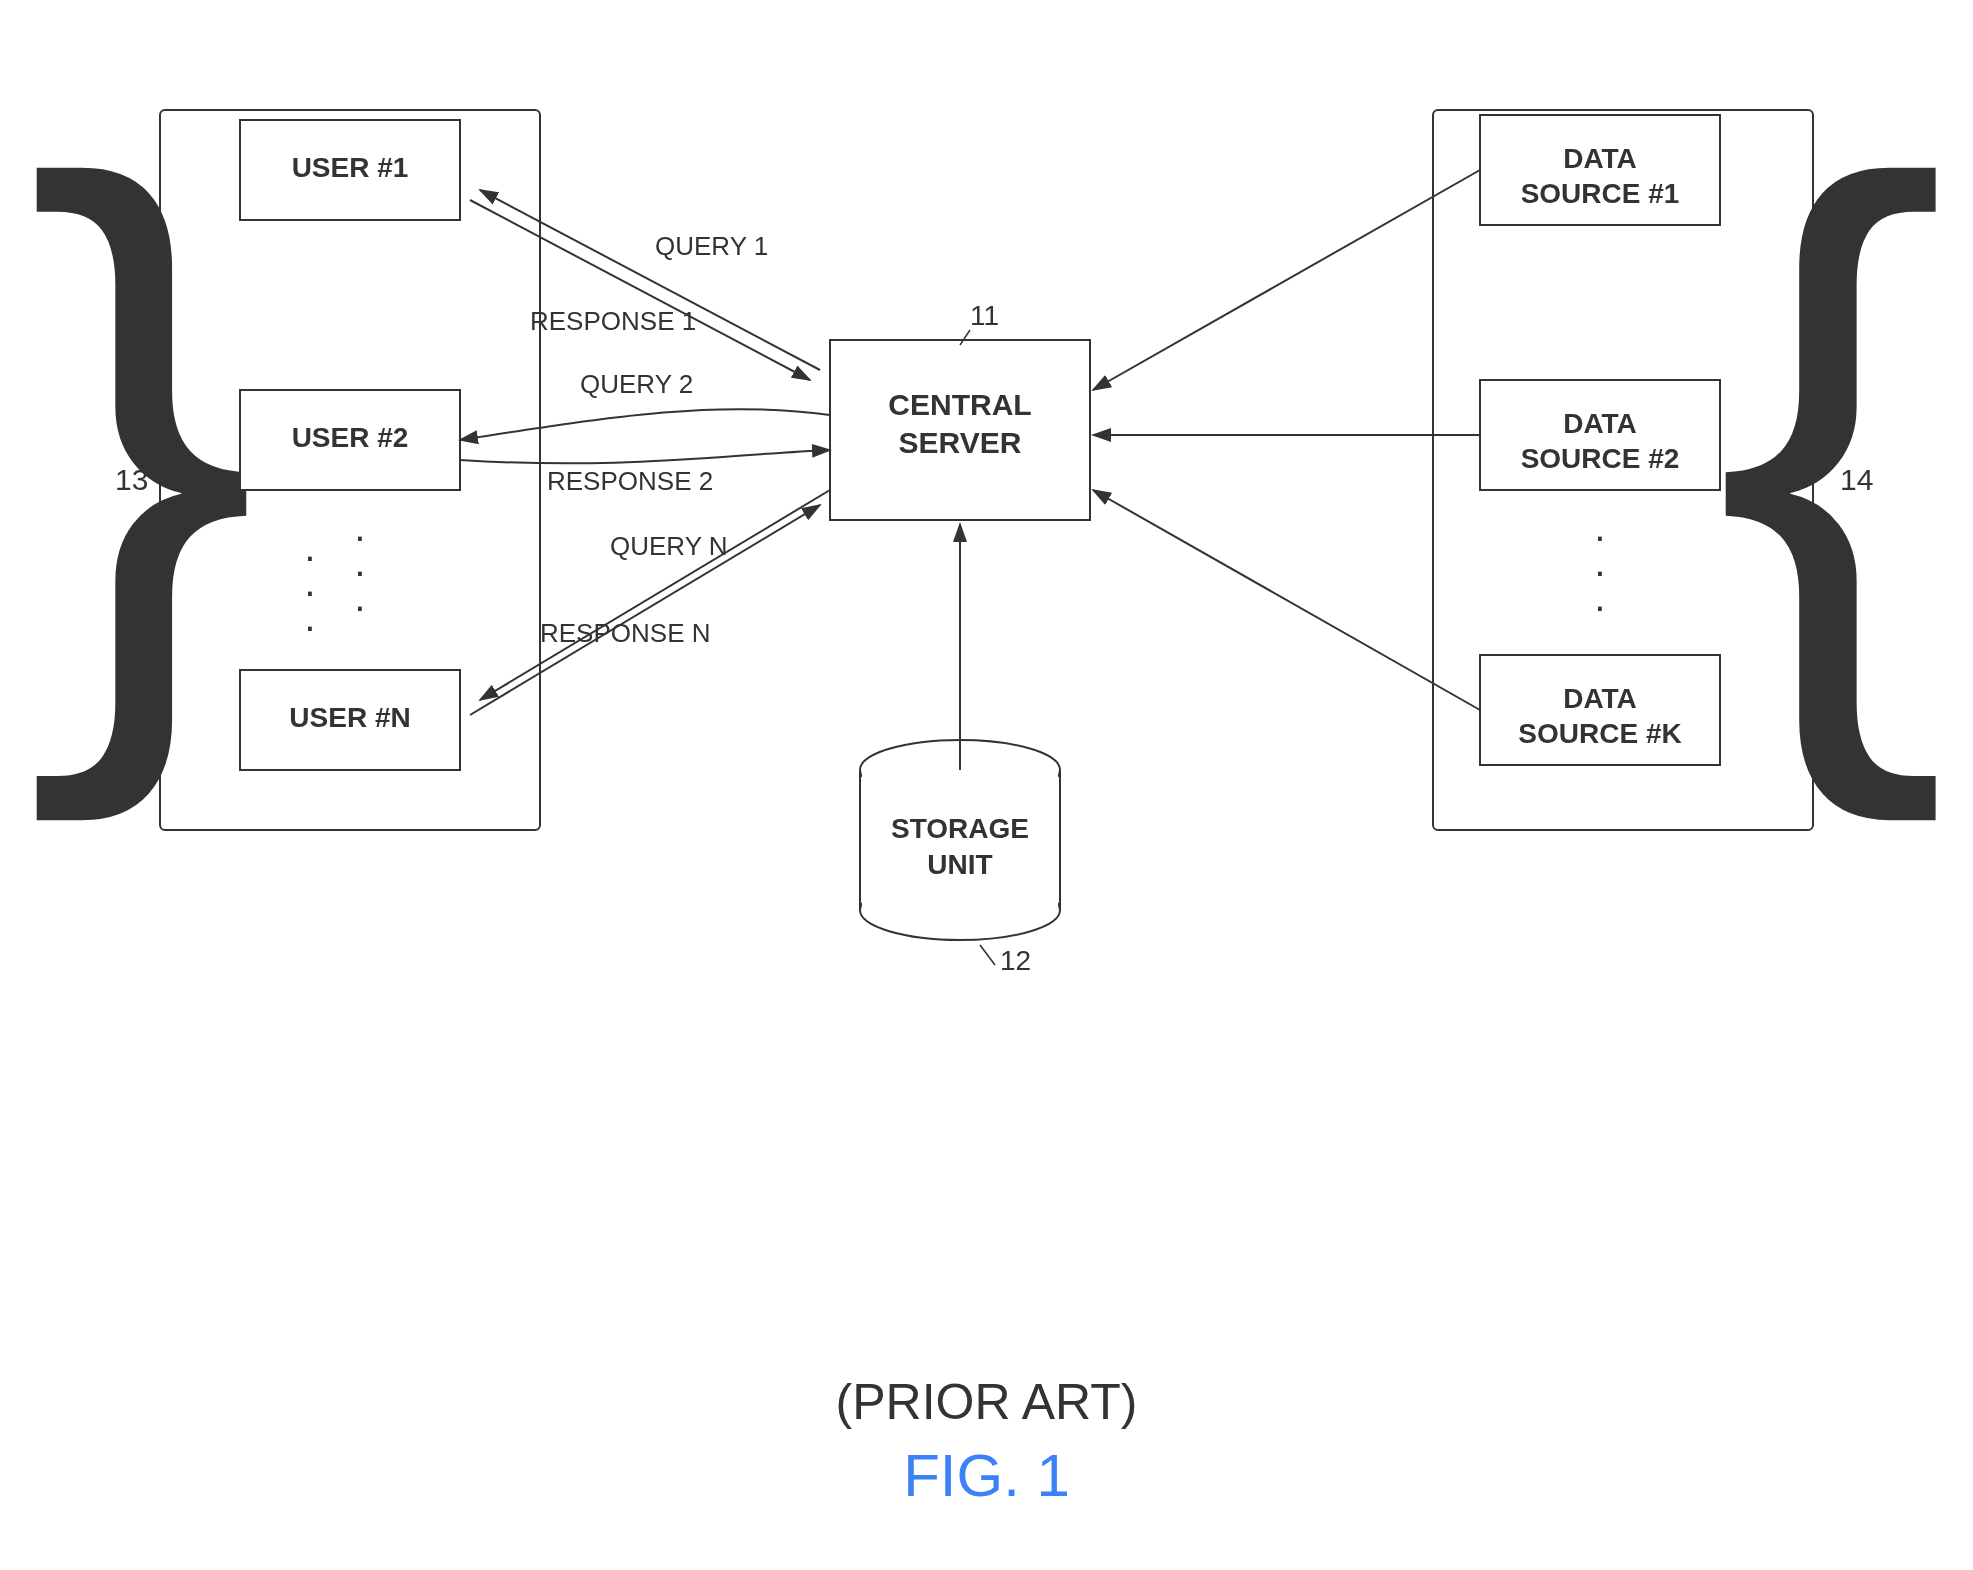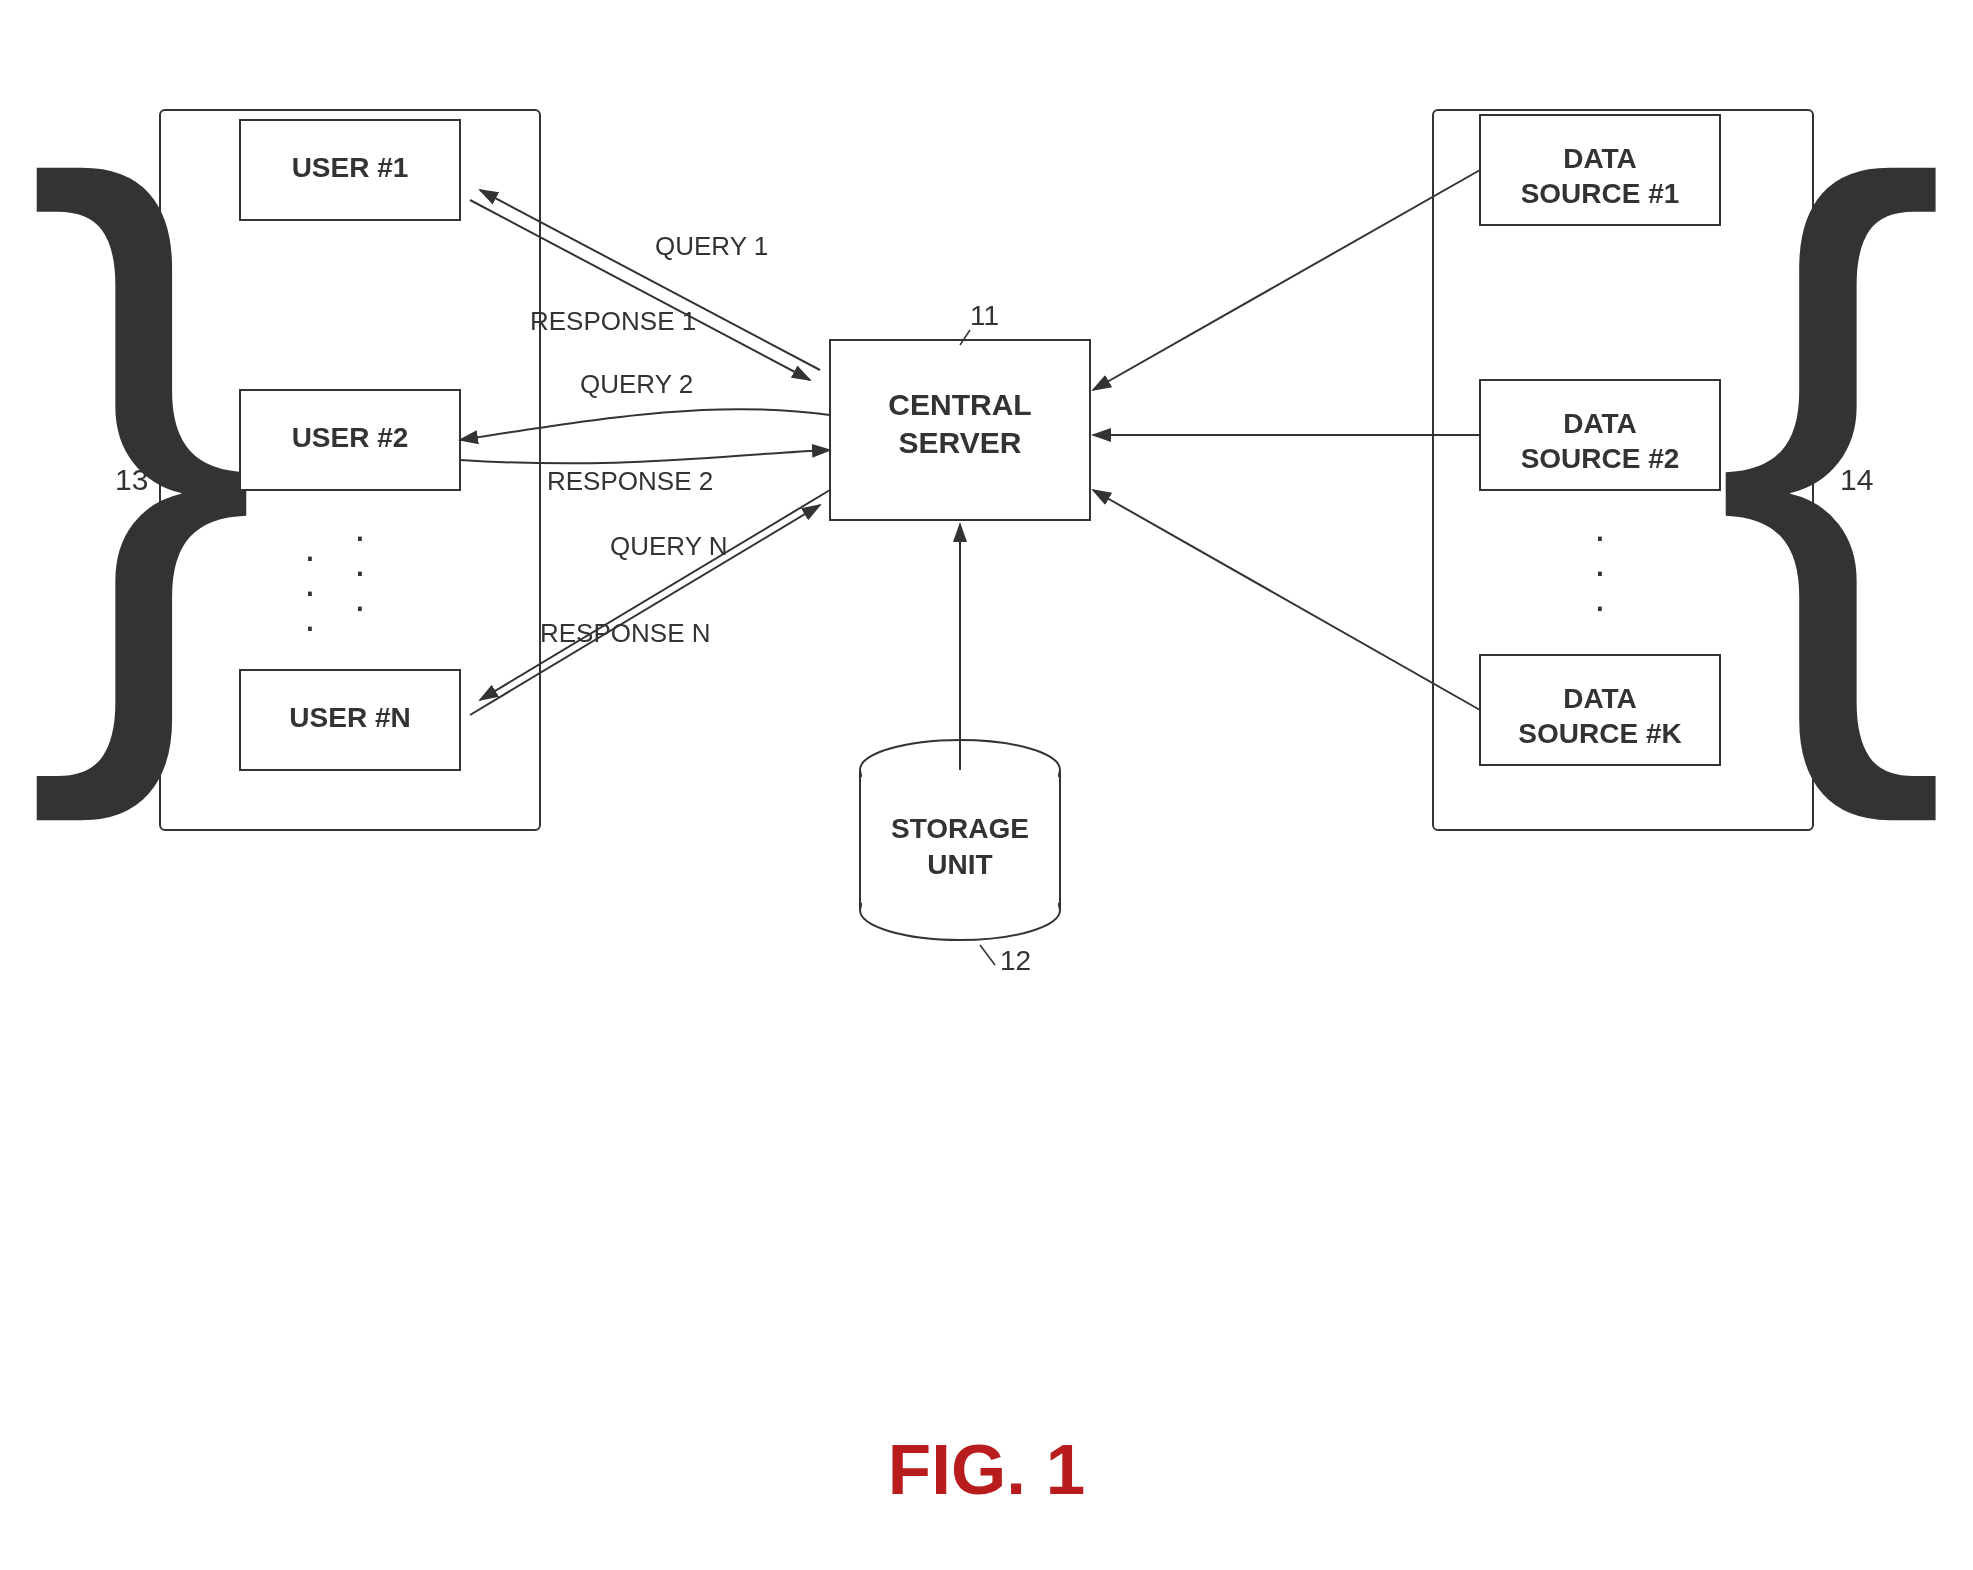"(PRIOR ART)" div.prior-art { html: none -> <div>(PRIOR ART)</div> }
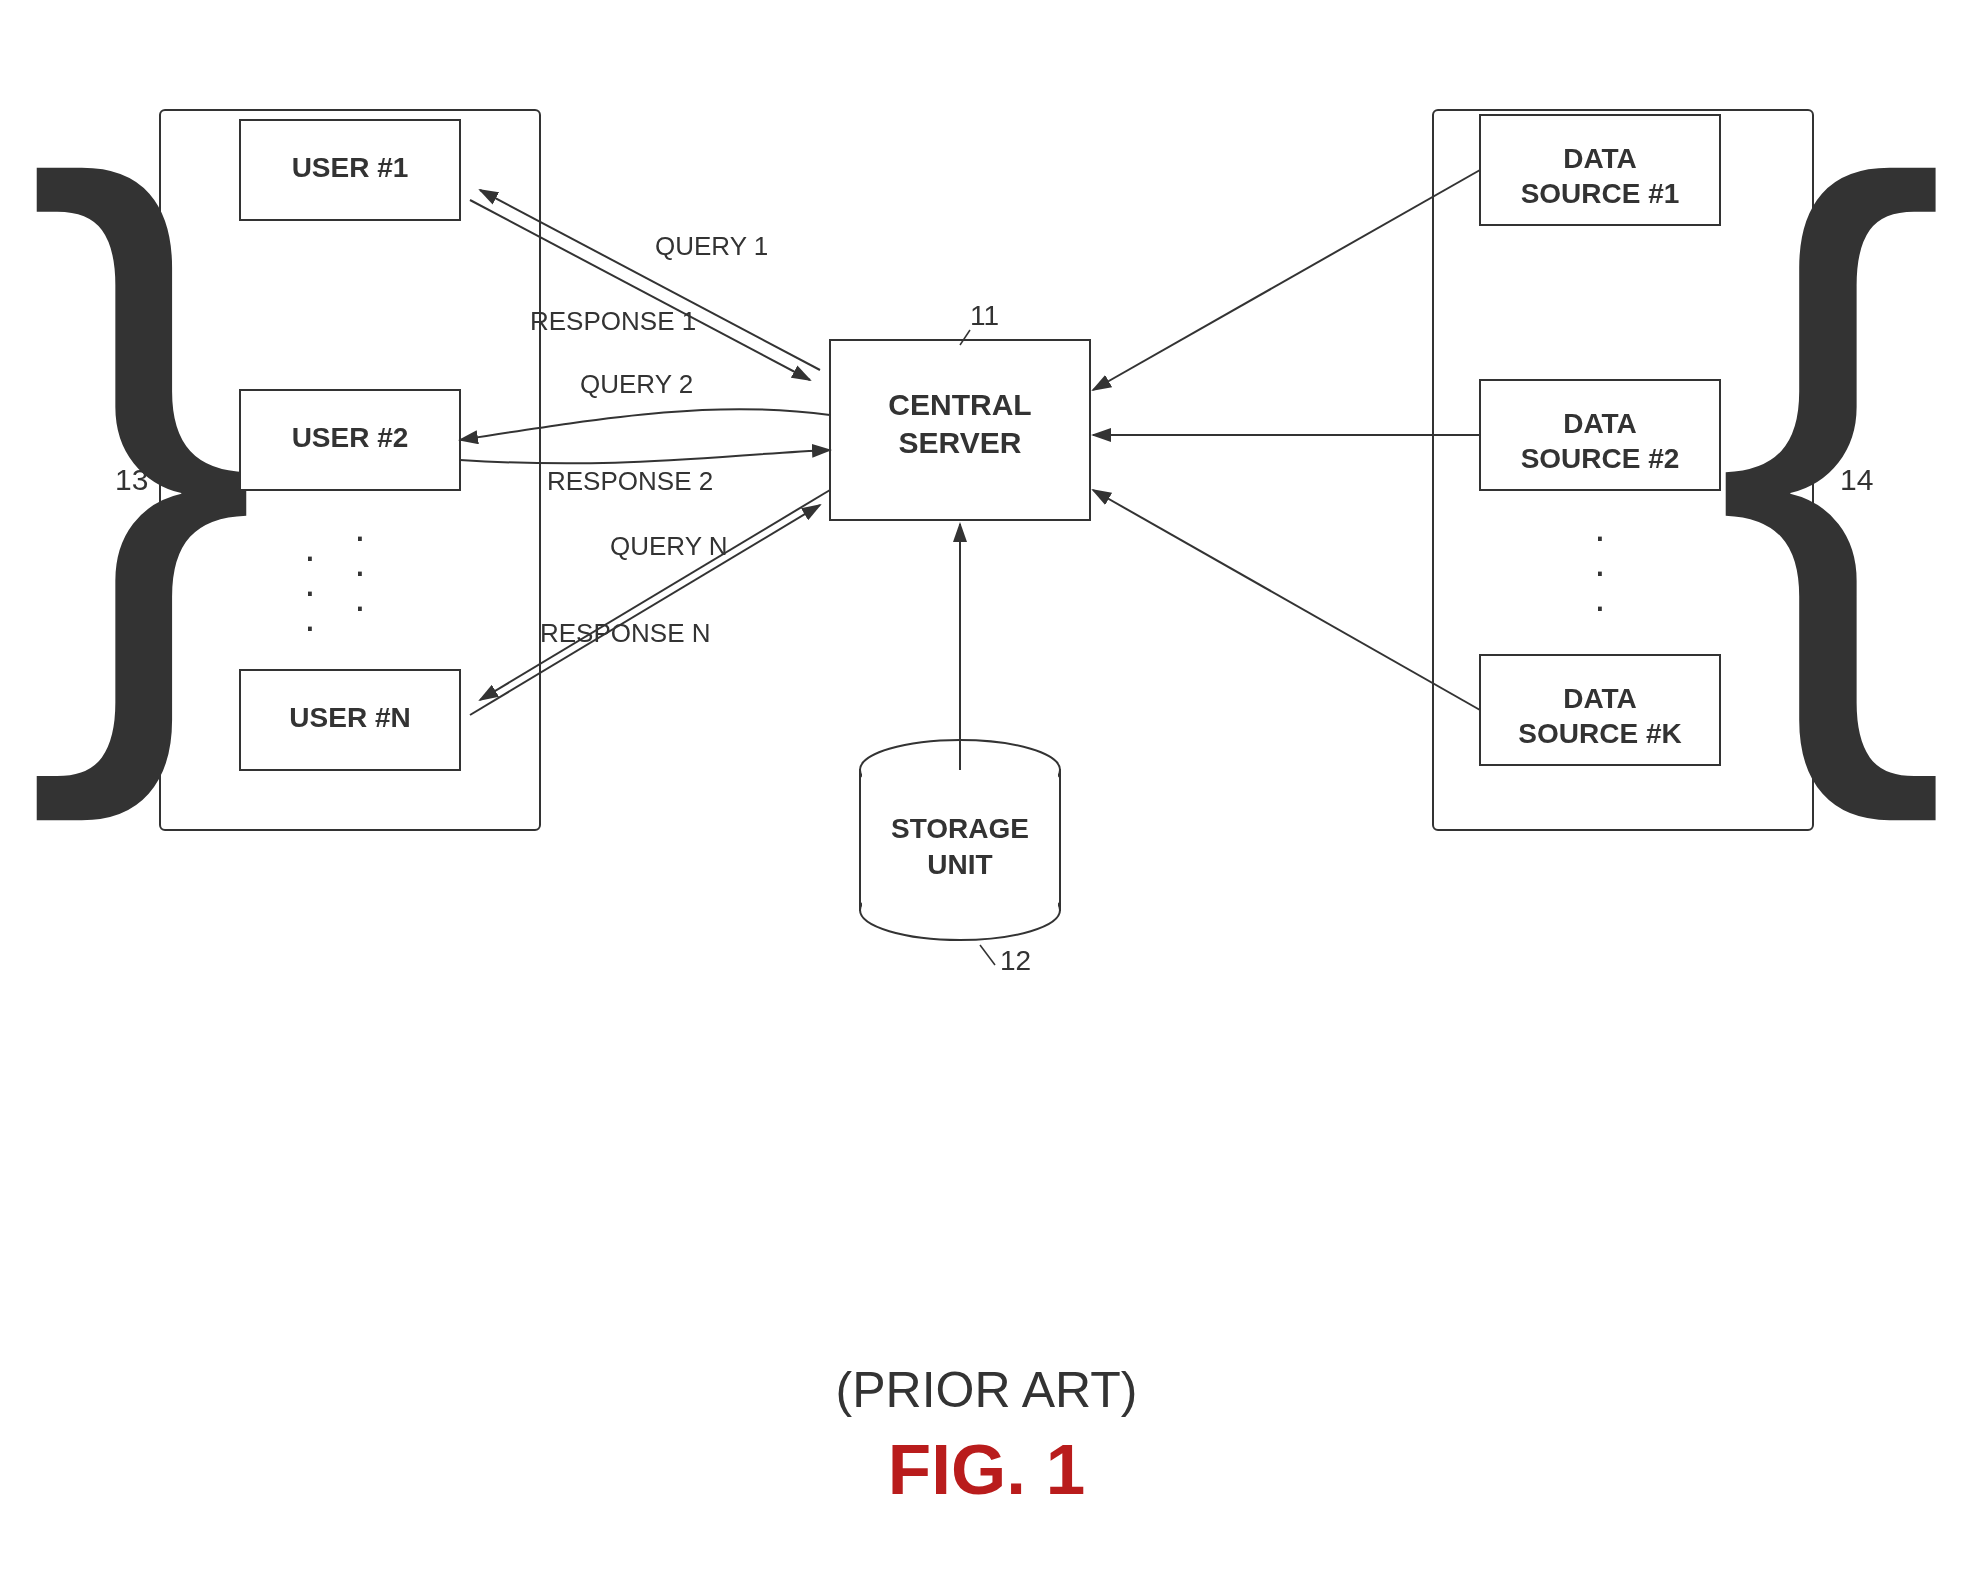"FIG. 1" .fig-label { color: #b91c1c -> #3b82f6; font-size: 71px -> 60px; font-weight: bold -> normal }
